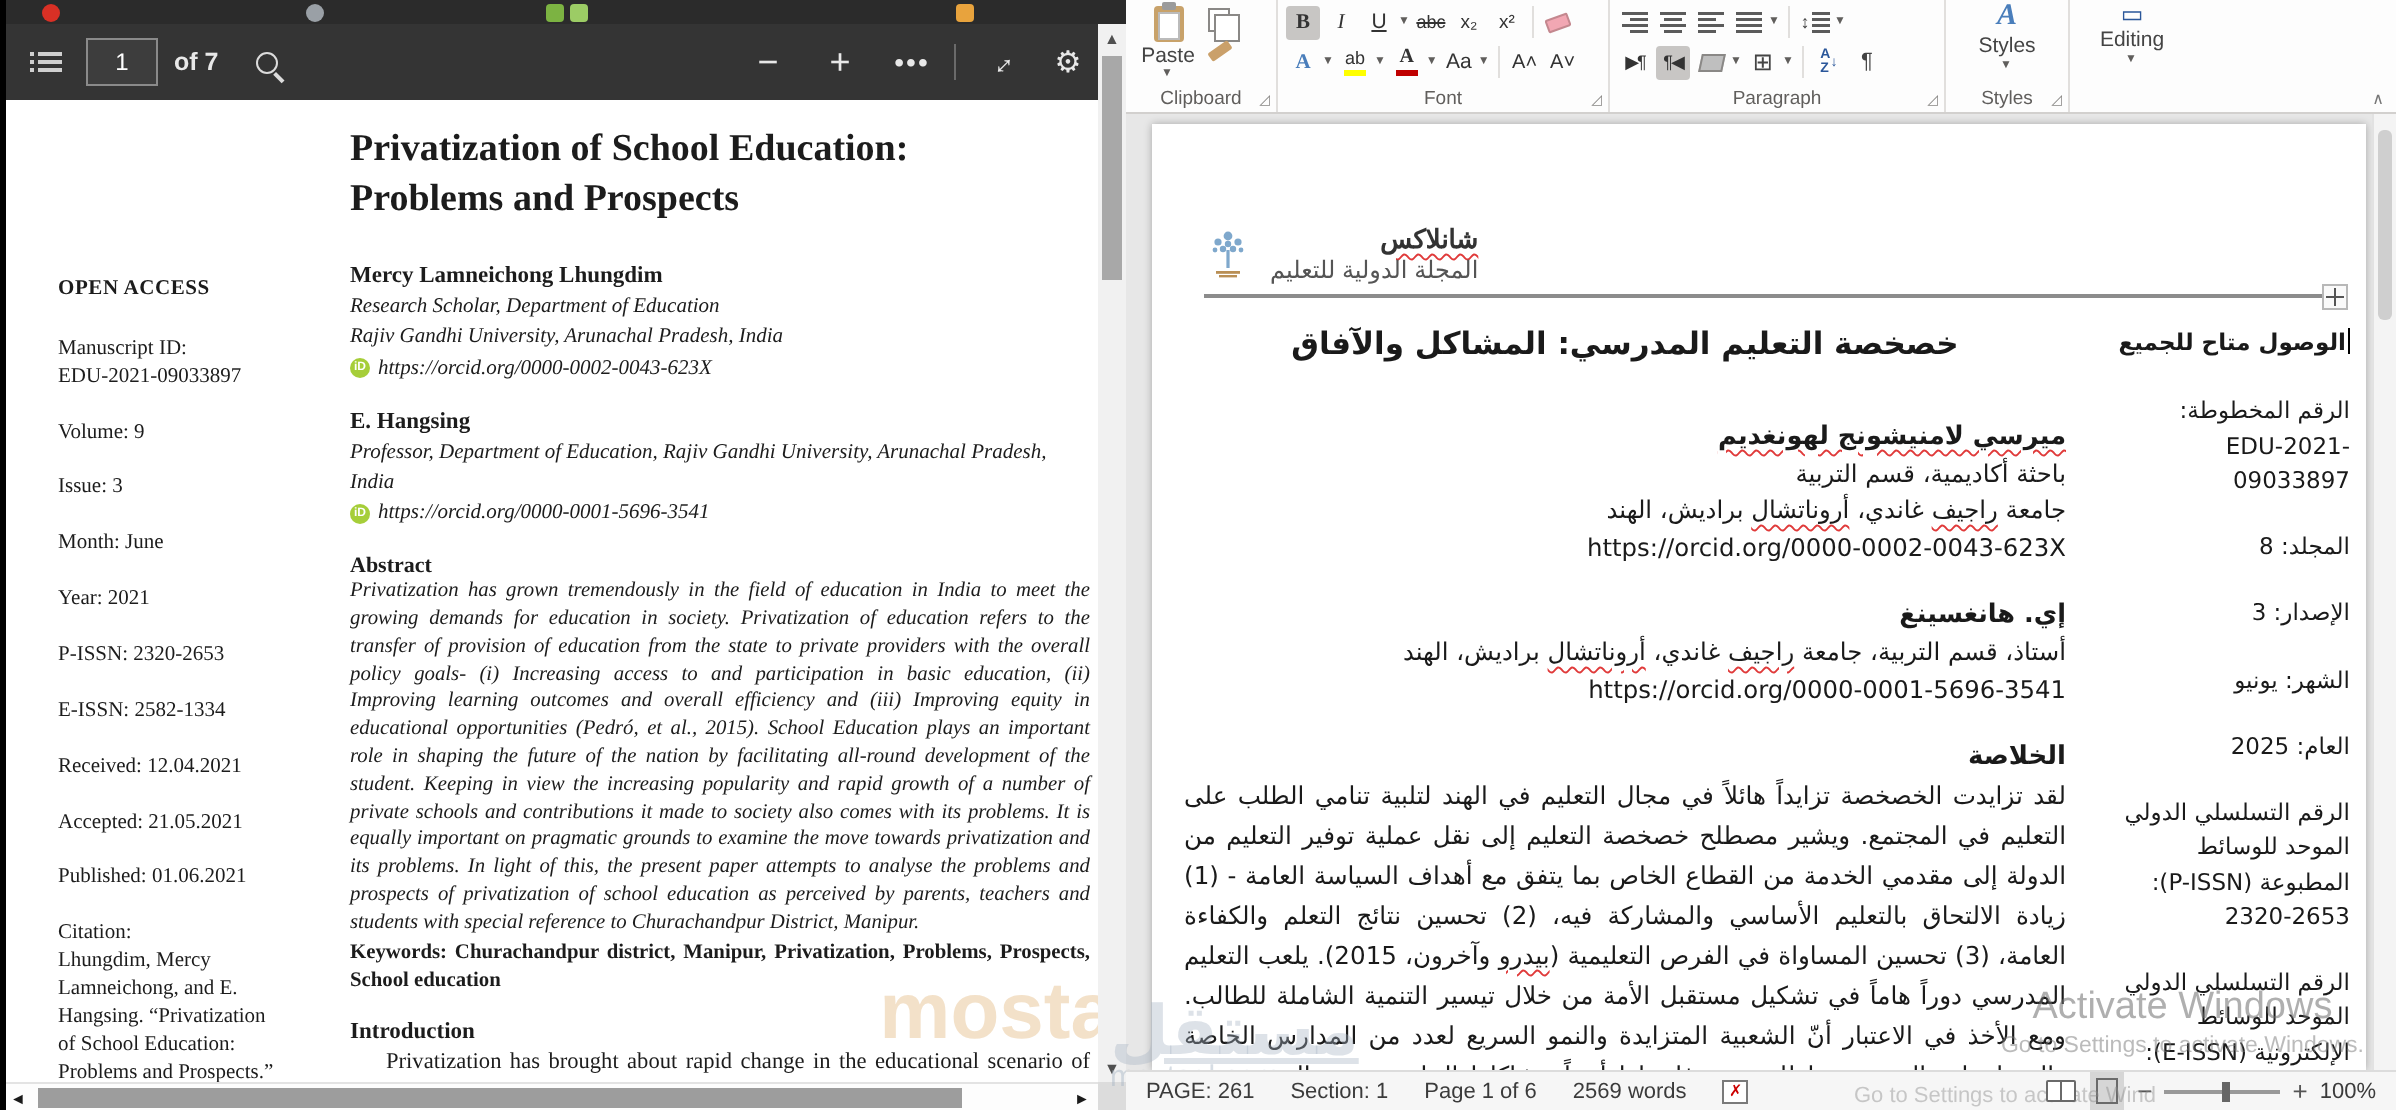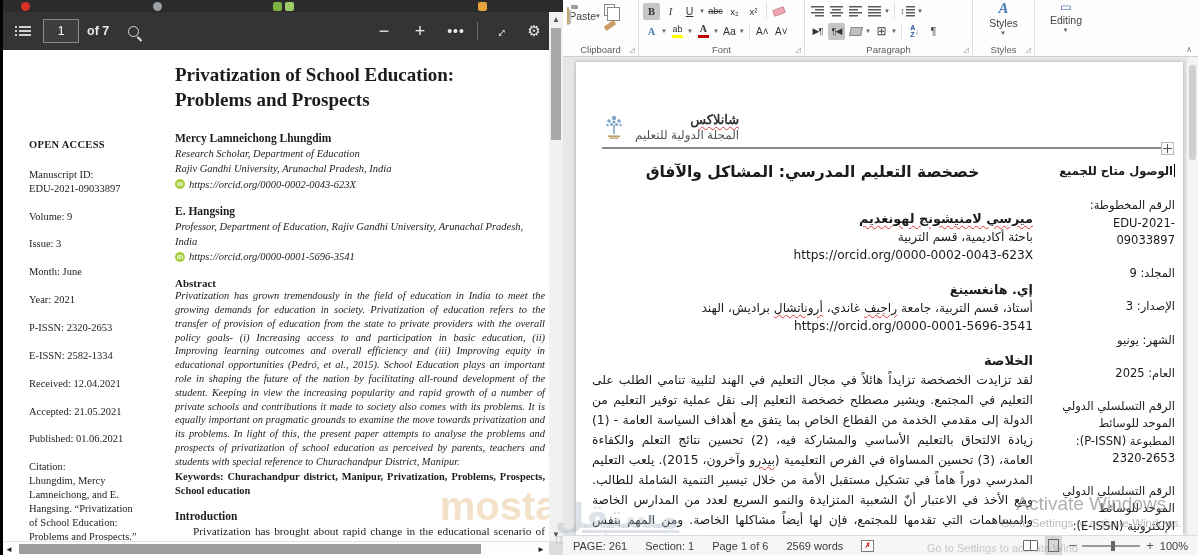"Paste" .paste-btn { flex-direction: row -> column }
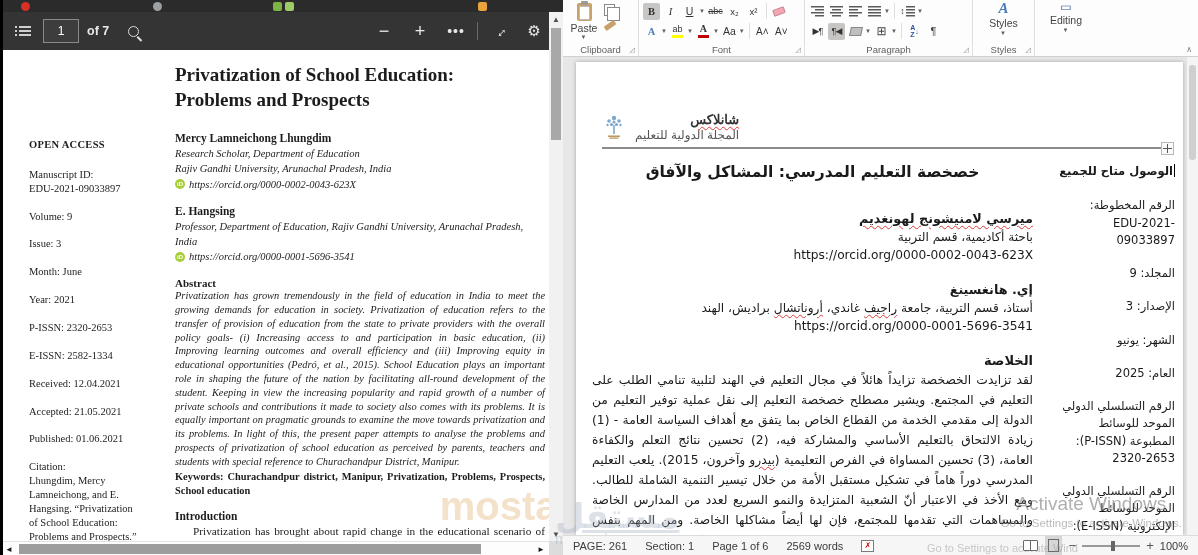"جامعة راجيف غاندي، أروناتشال براديش،" div.ar-line { html: none -> <div><span>جامعة </span><span>راجيف</span><span> غاندي، </span><span>أروناتشال</span><span> براديش، الهند</span></div> }
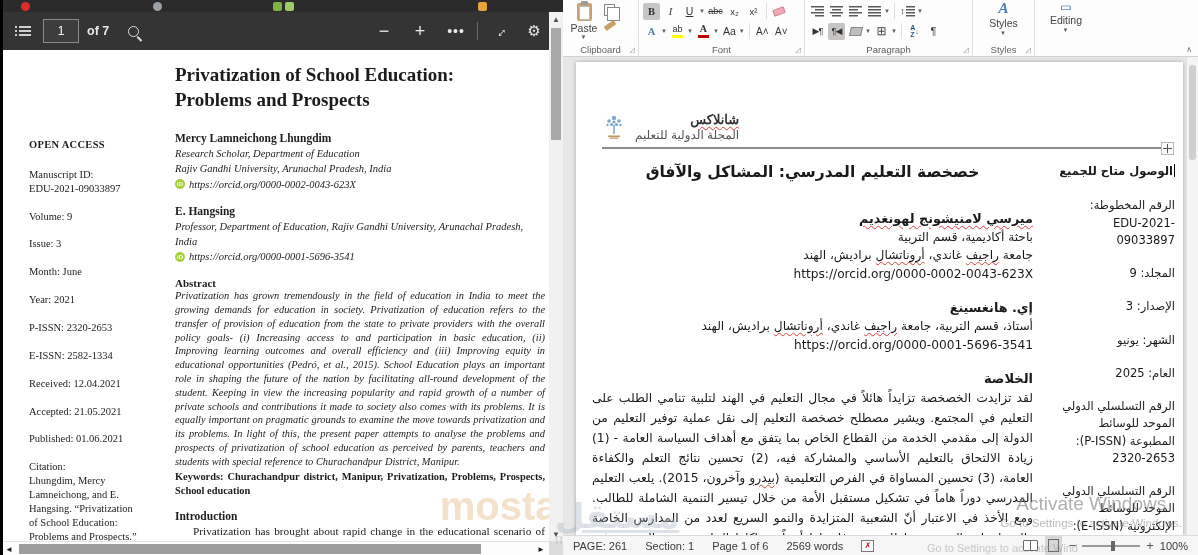"المجلد: 9" div.s-itm { text: 9 -> 8 }
